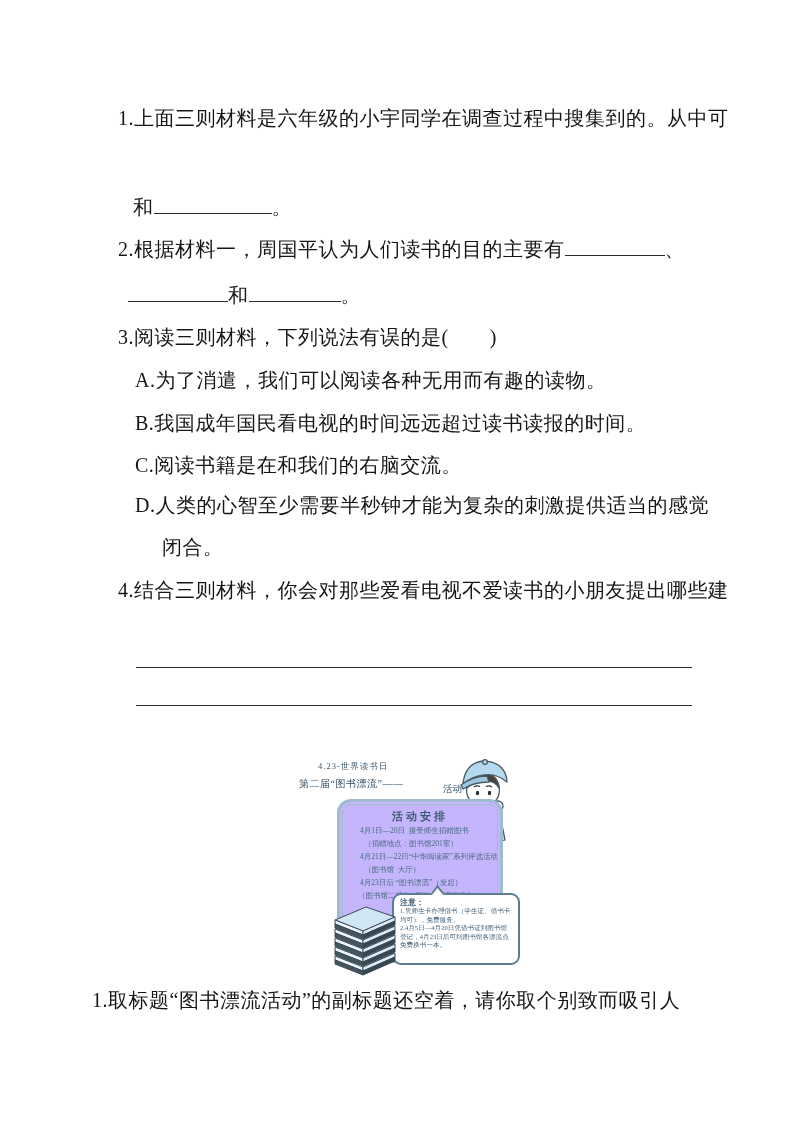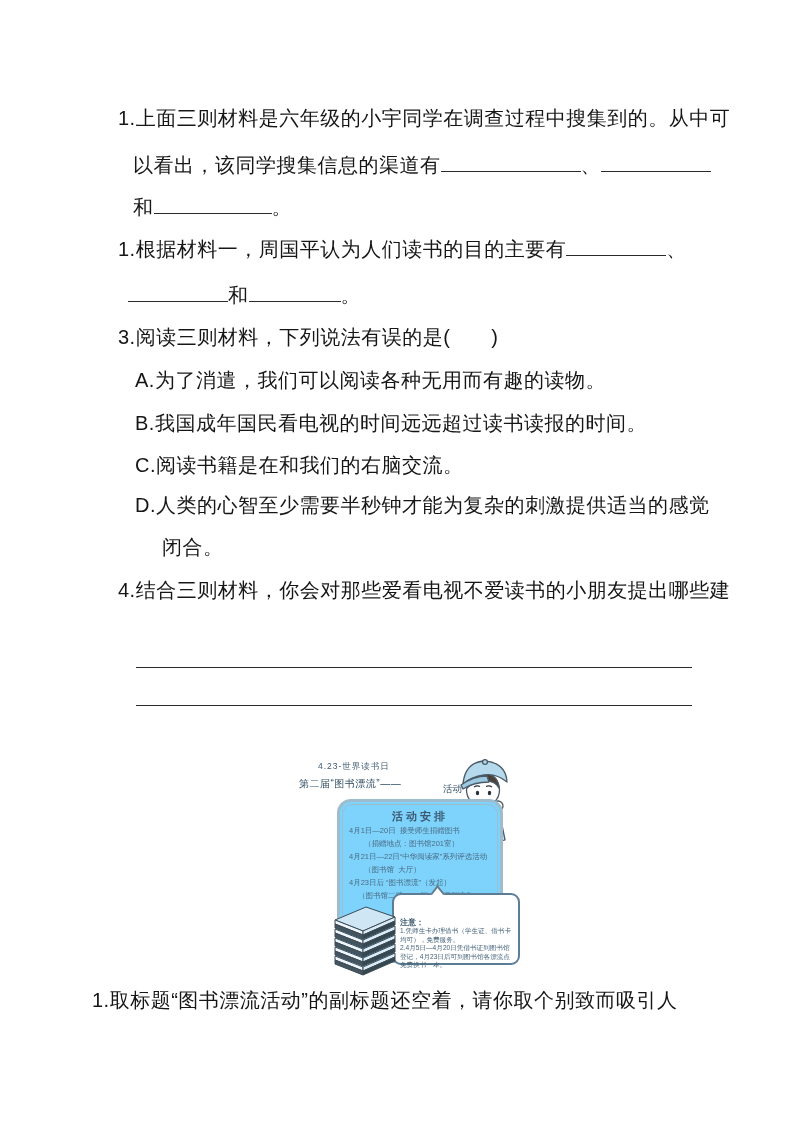"1.上面三则材料是六年级的小宇同学在调查过程中搜集到的。从中可" .doc { font-family: none -> Liberation Serif, serif }
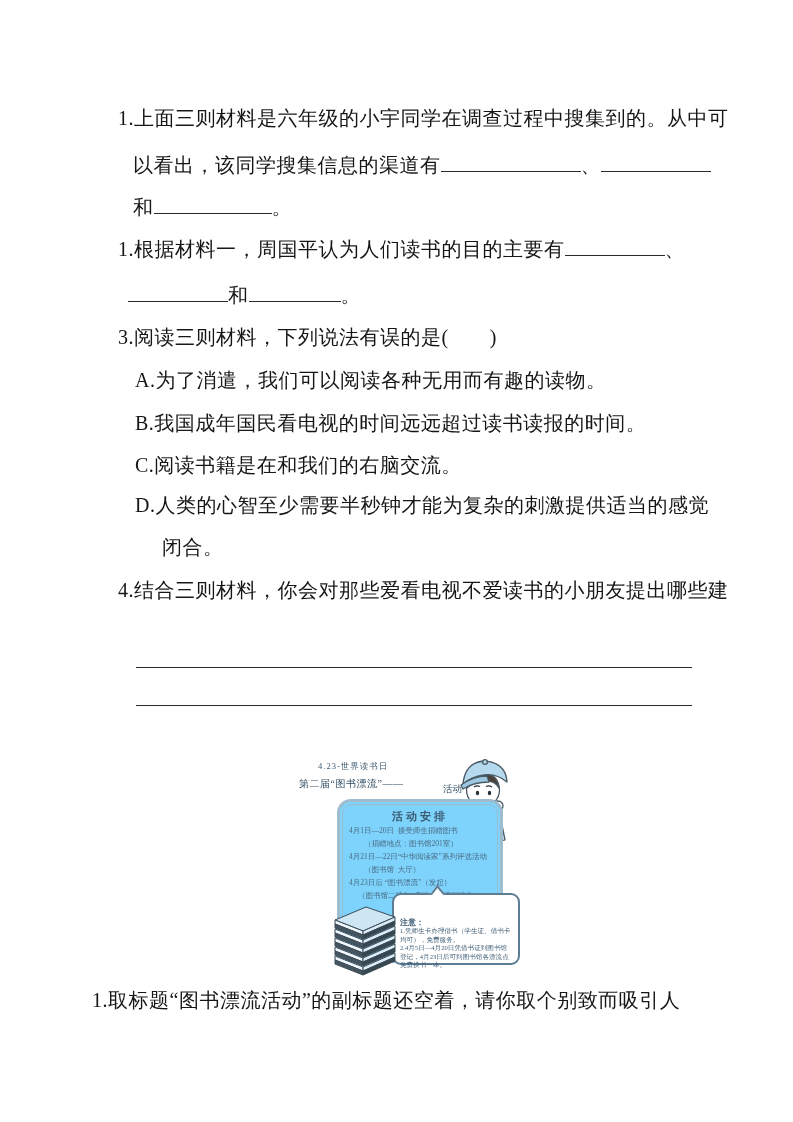"以看出，该同学搜集信息的渠道有 、" div.L { html: <div><span>以看出，该同学搜集信息的渠道有</span><span></span><span>、</span><span></span></div> -> none }
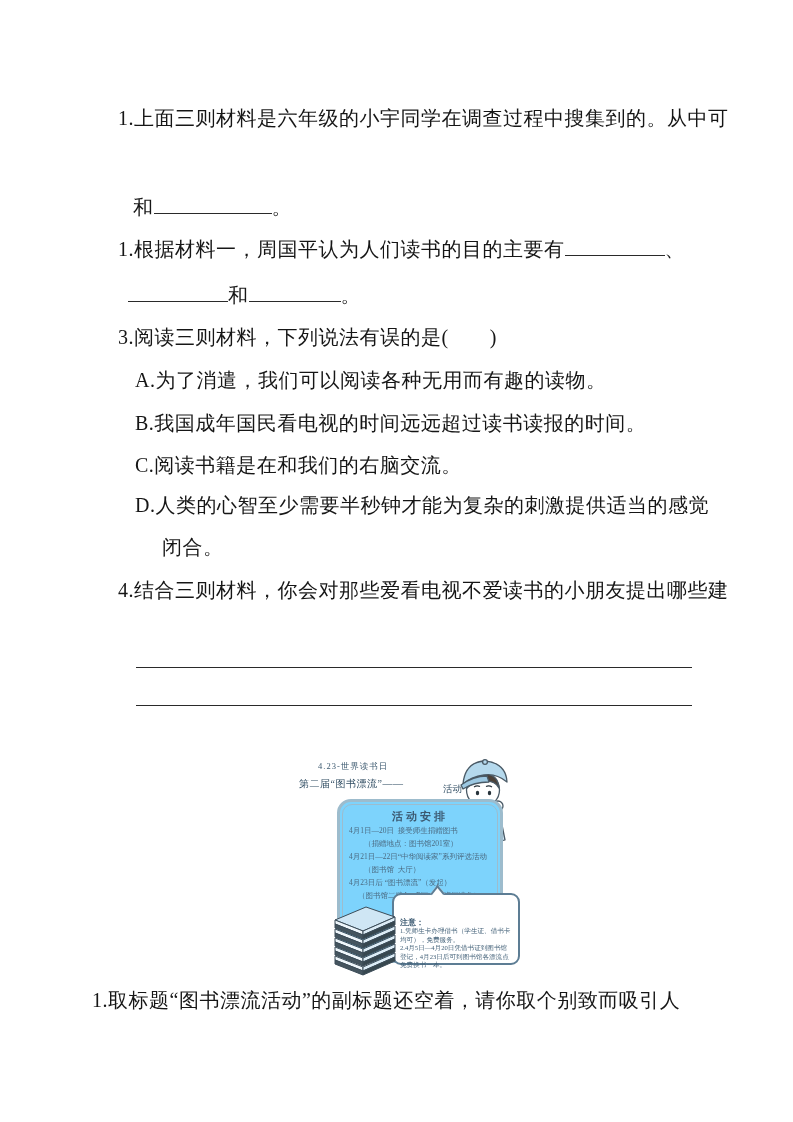"1.根据材料一，周国平认为人们读书的目的主要有" span { text: 1 -> 2 }
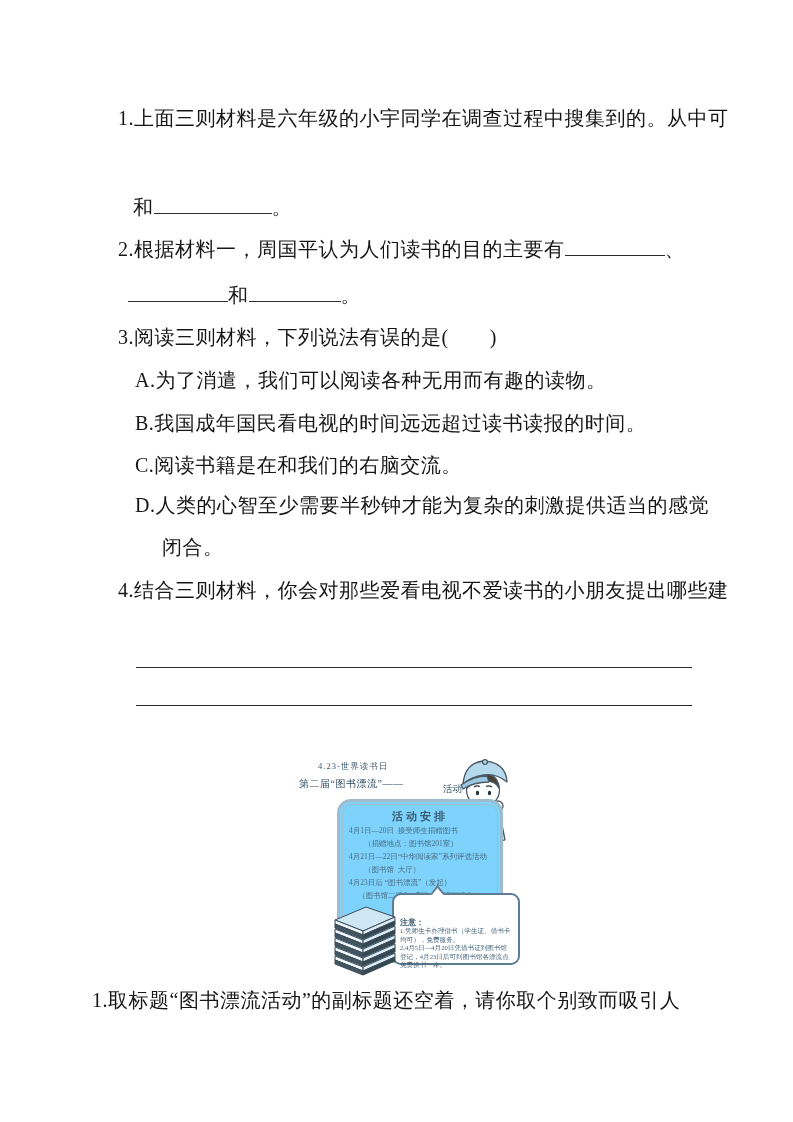"活动安排" .p-box { background: #7dd3fc -> #c4b5fd }
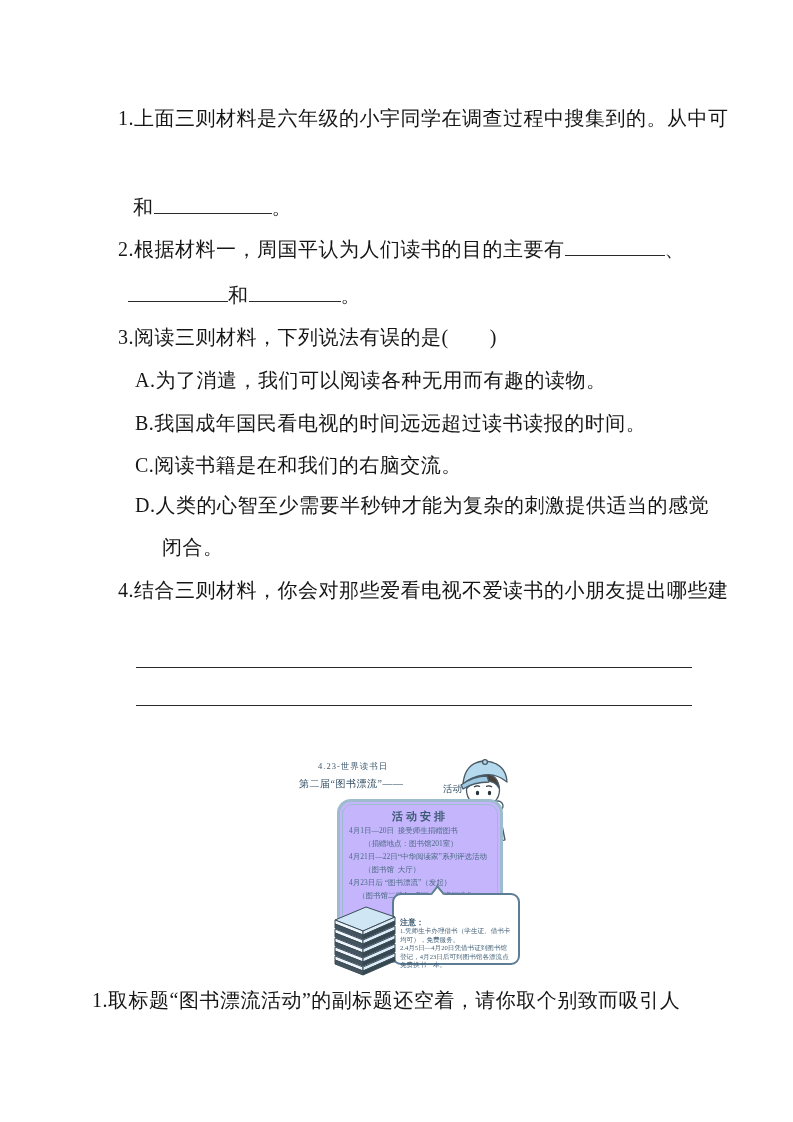"4月1日—20日 接受师生捐赠图书" .p-sched { padding-left: 9px -> 20px }
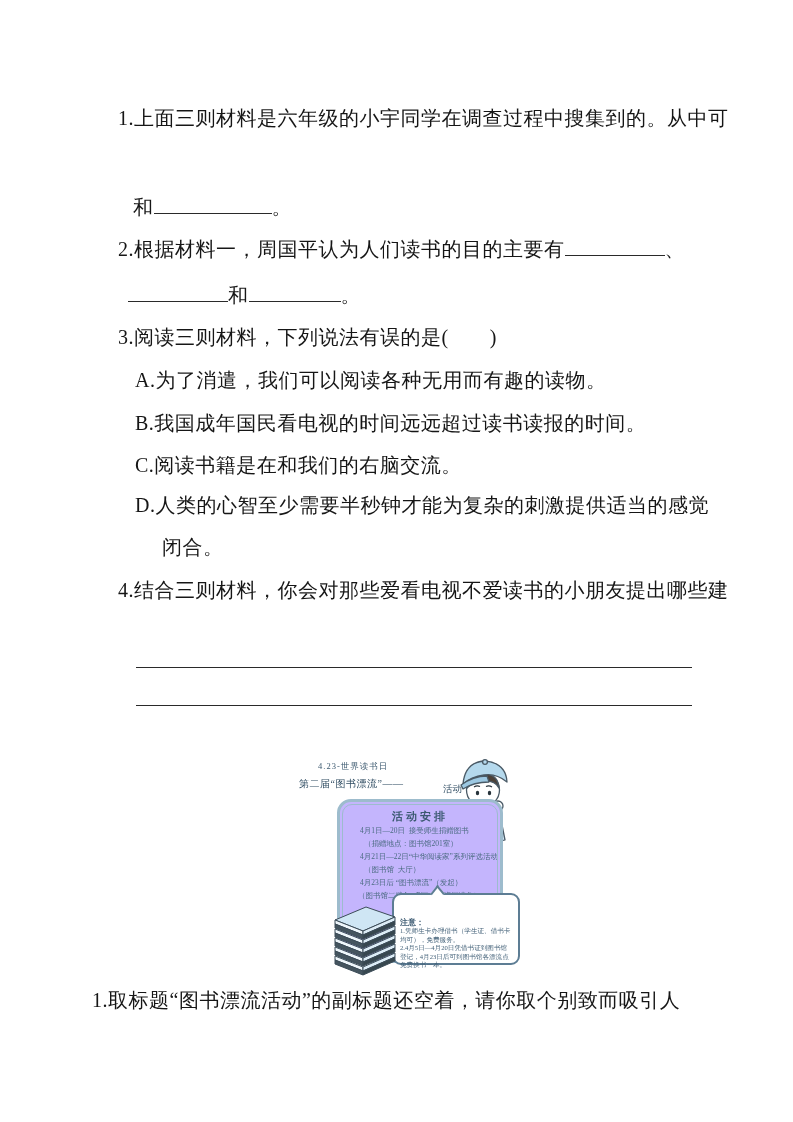"注意：" .p-note-title { margin-top: 20px -> none }
